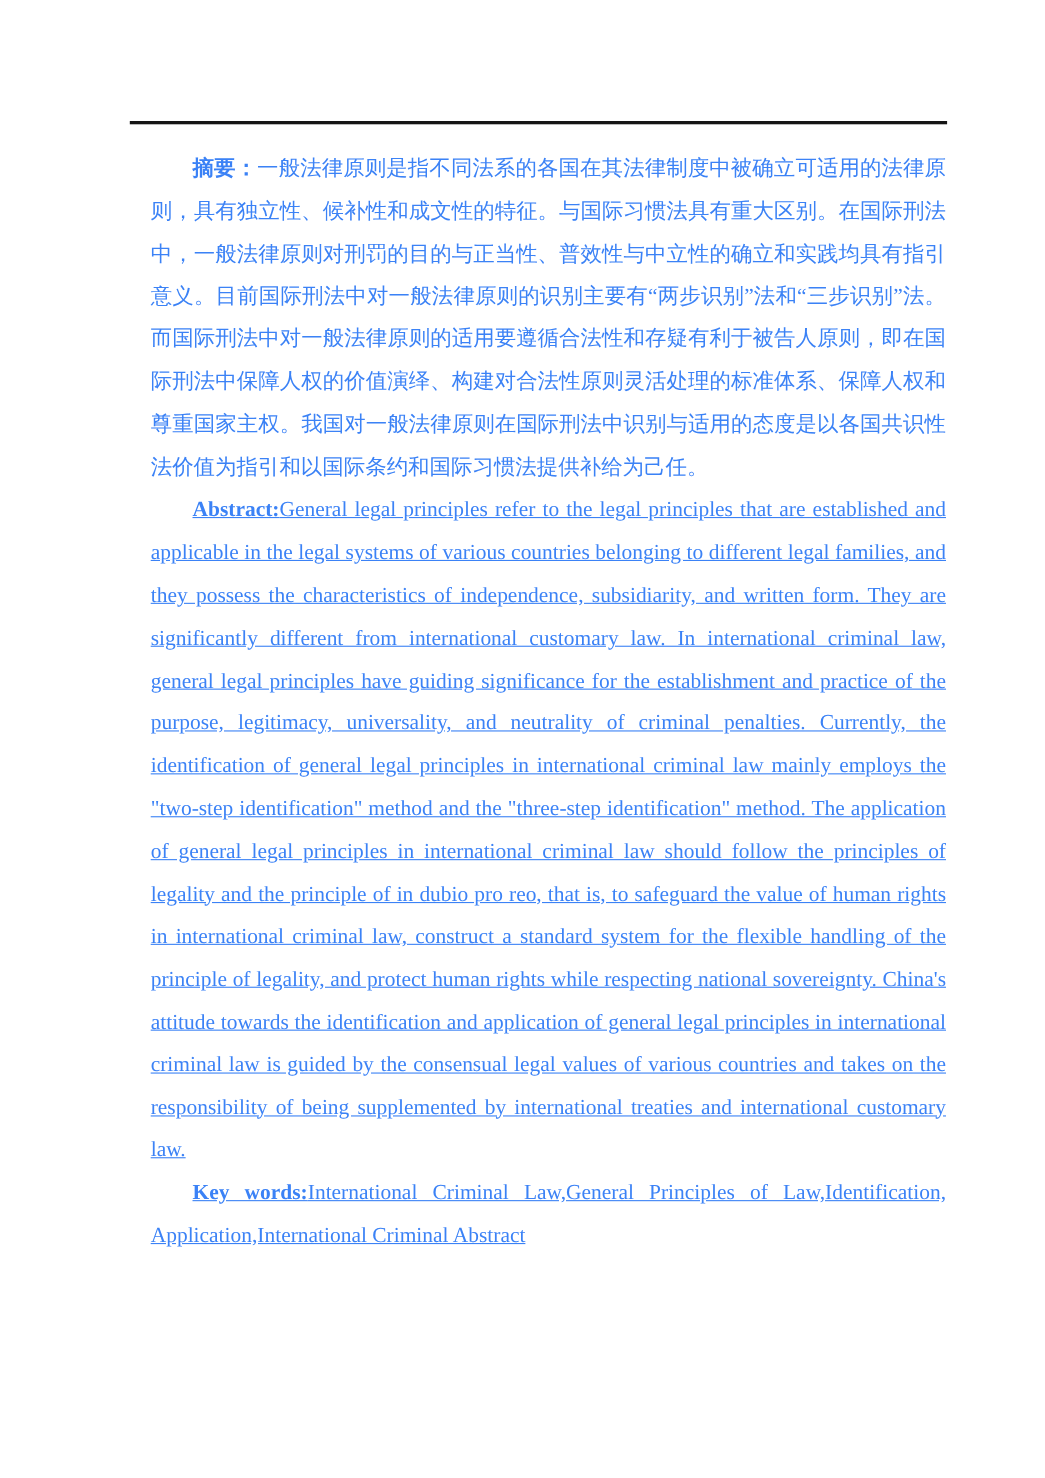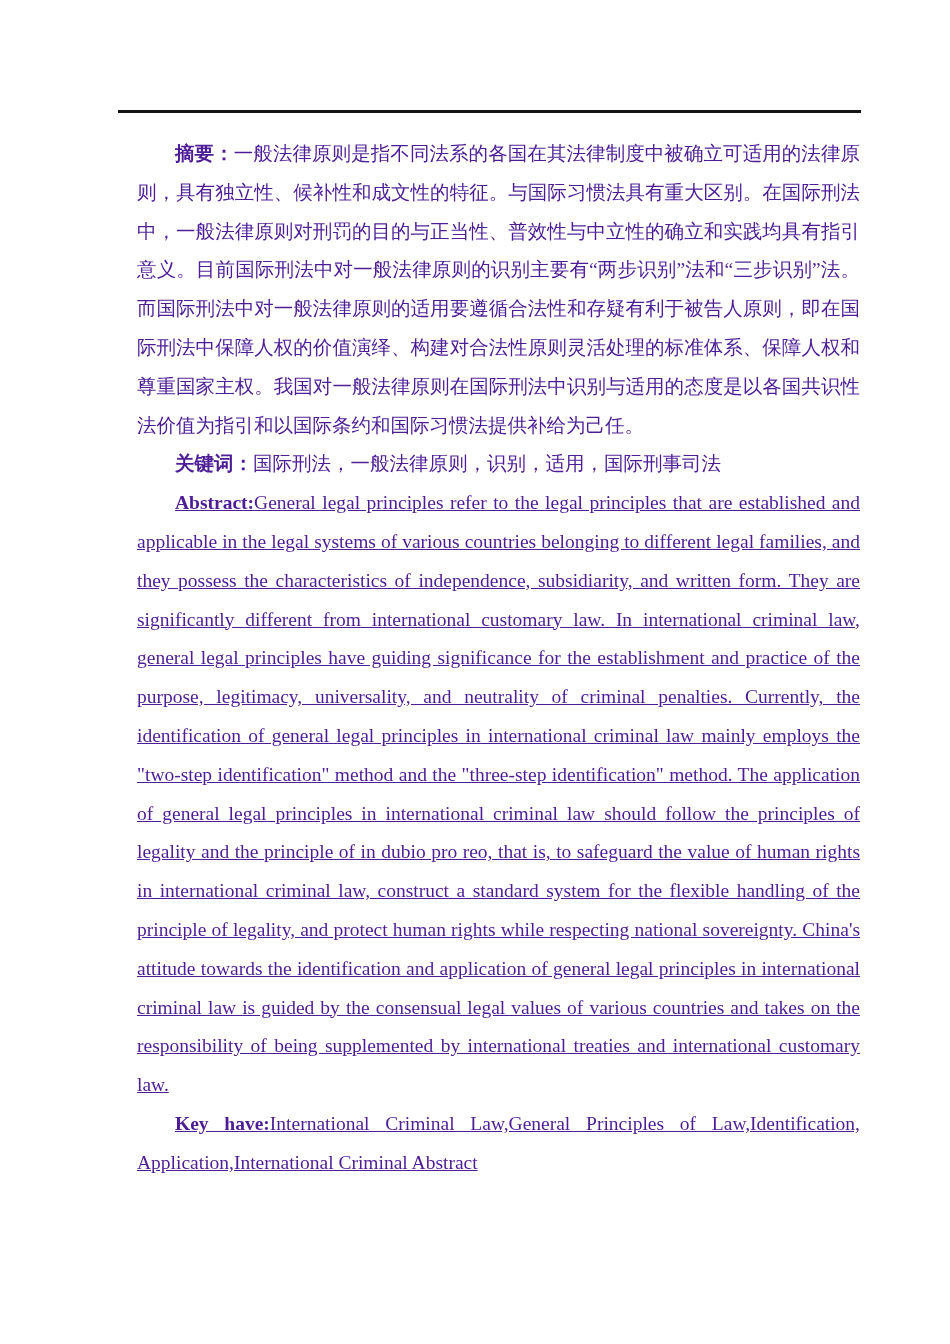"摘要：一般法律原则是指不同法系的各国在其法律制度中被确立可适用的法律原则，具有独" .page { color: #4c1d95 -> #3b82f6 }
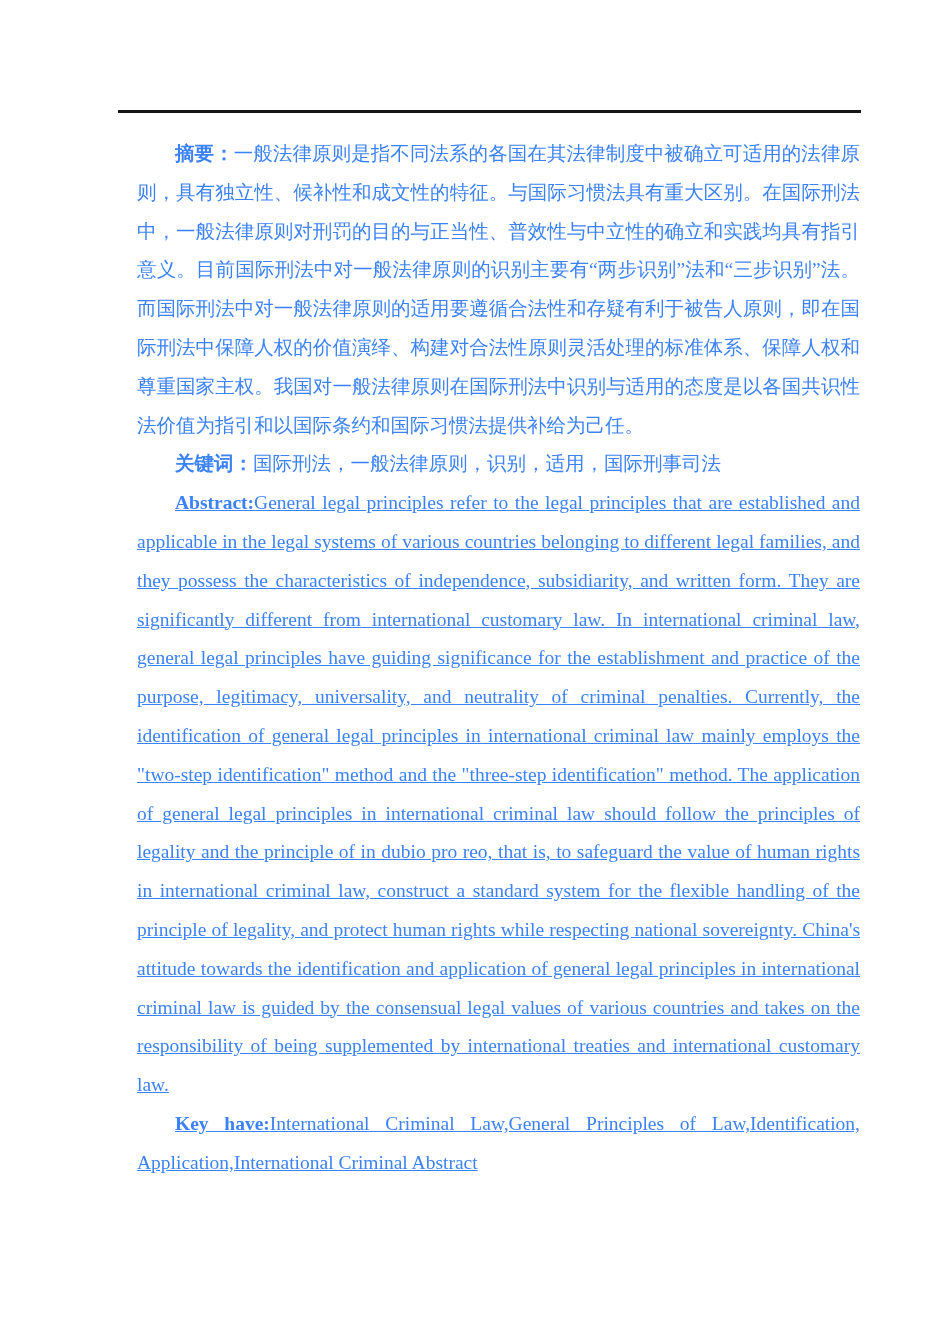"关键词：国际刑法，一般法律原则，识别，适用，国际刑事司法" p.para { html: <p><b>关键词：</b><span>国际刑法，一般法律原则，识别，适用，国际刑事司法</span></p> -> none }
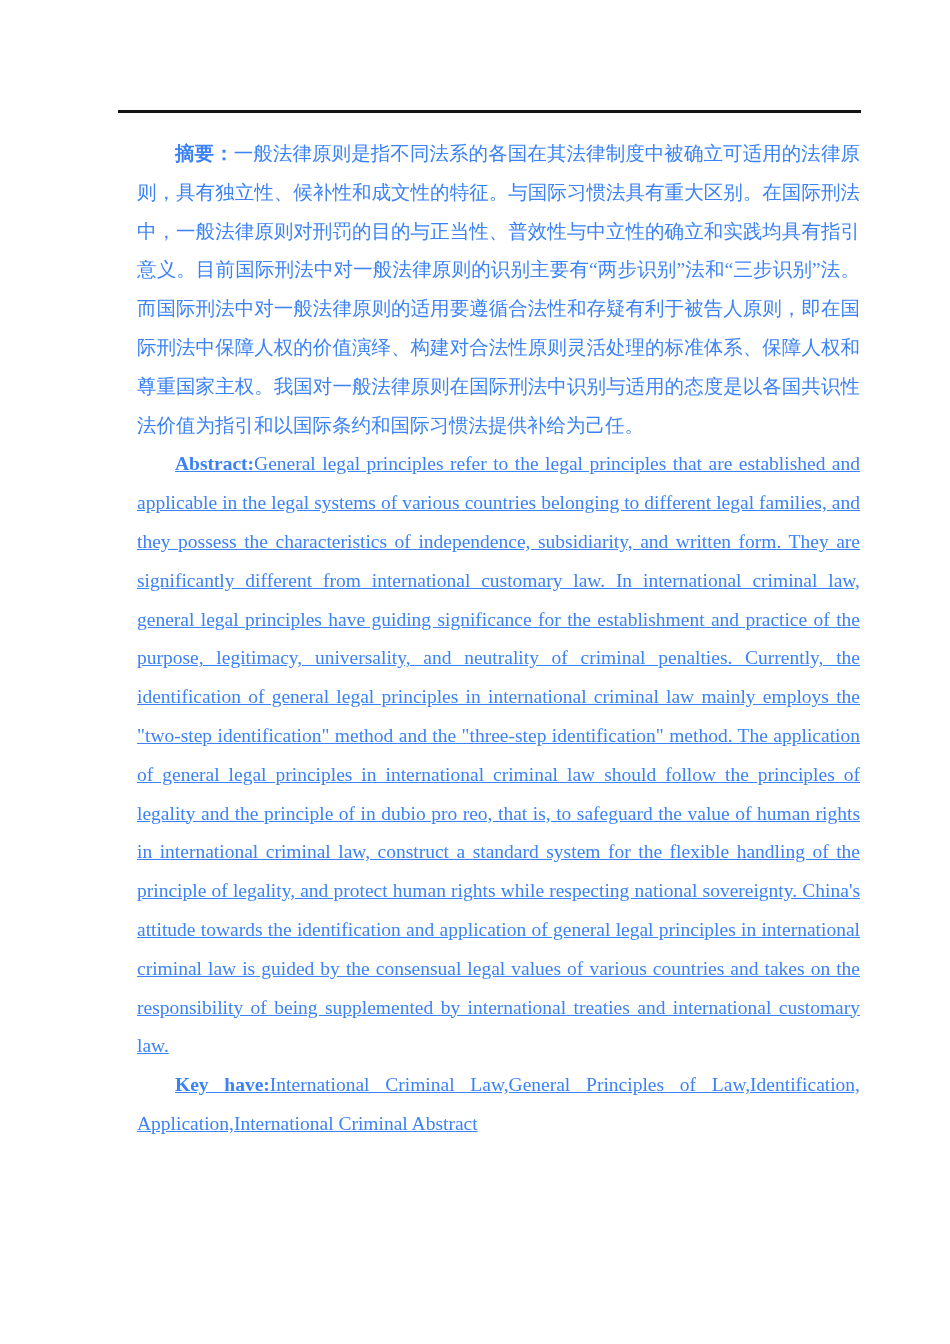"Key have:" b { text: have -> words }
